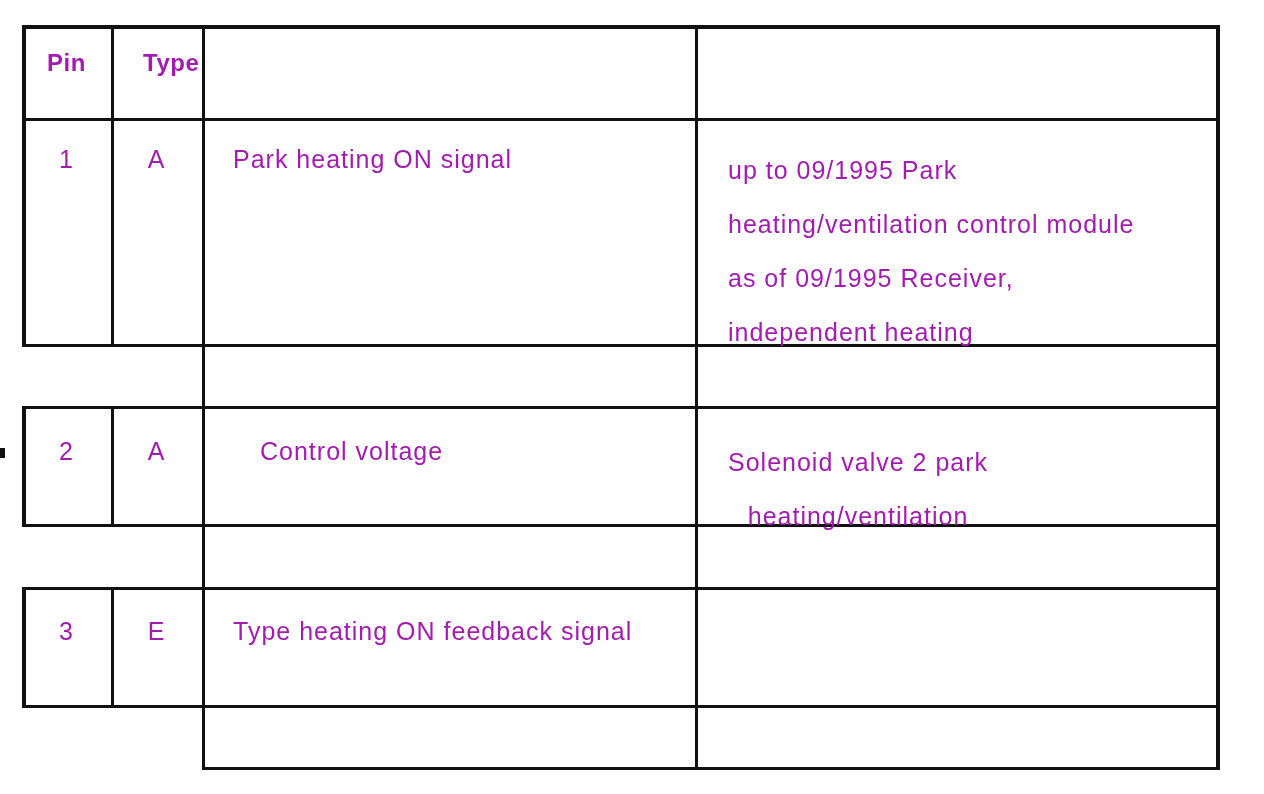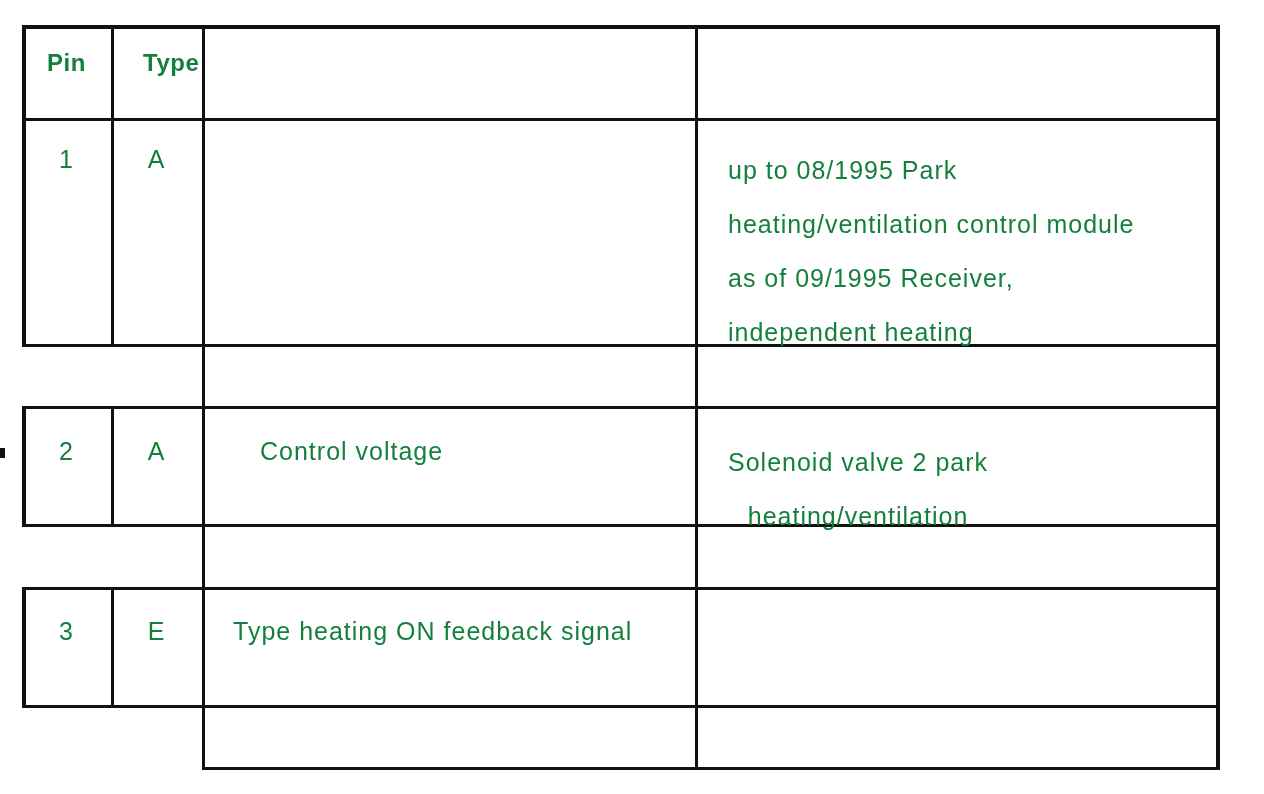"Pin" .txt { color: #15803d -> #a21caf }
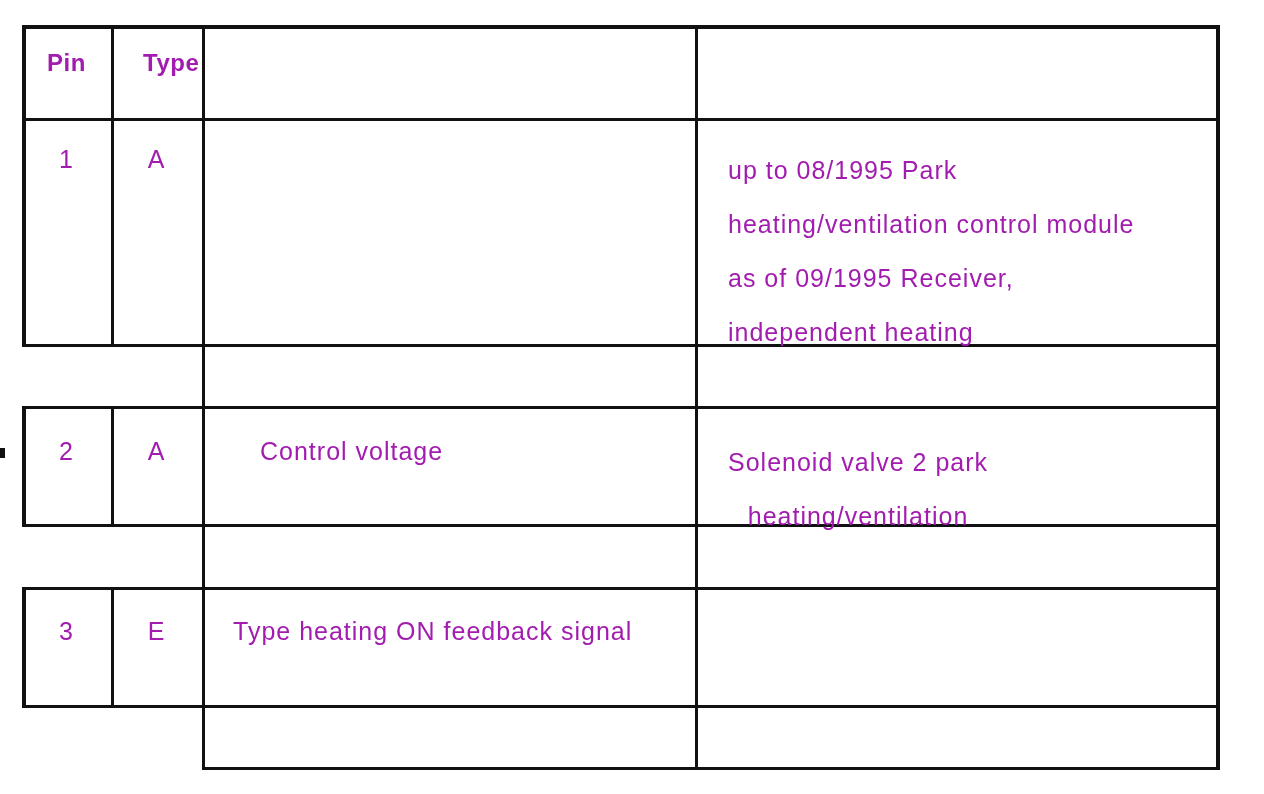"Park heating ON signal" div.txt { html: none -> <div>Park heating ON signal</div> }
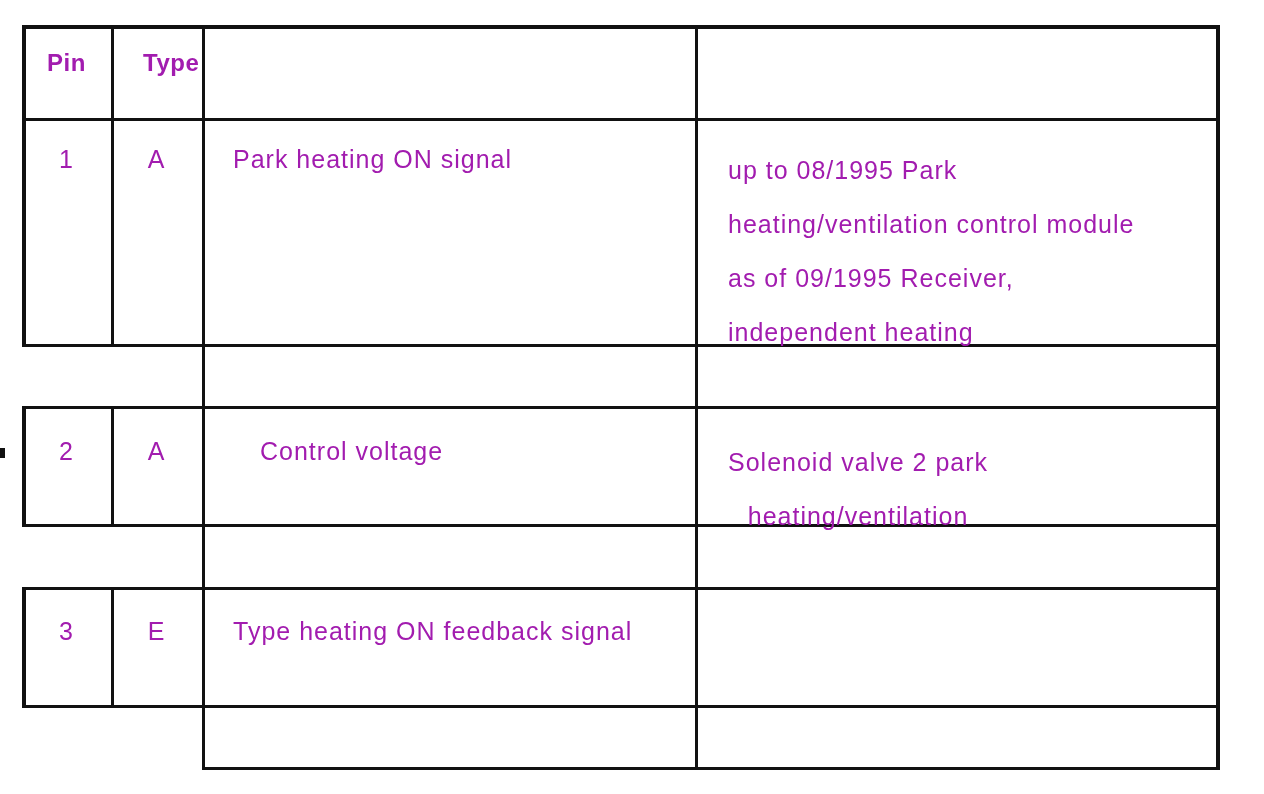"up to 08/1995 Park" div { text: 08/1995 -> 09/1995 }
